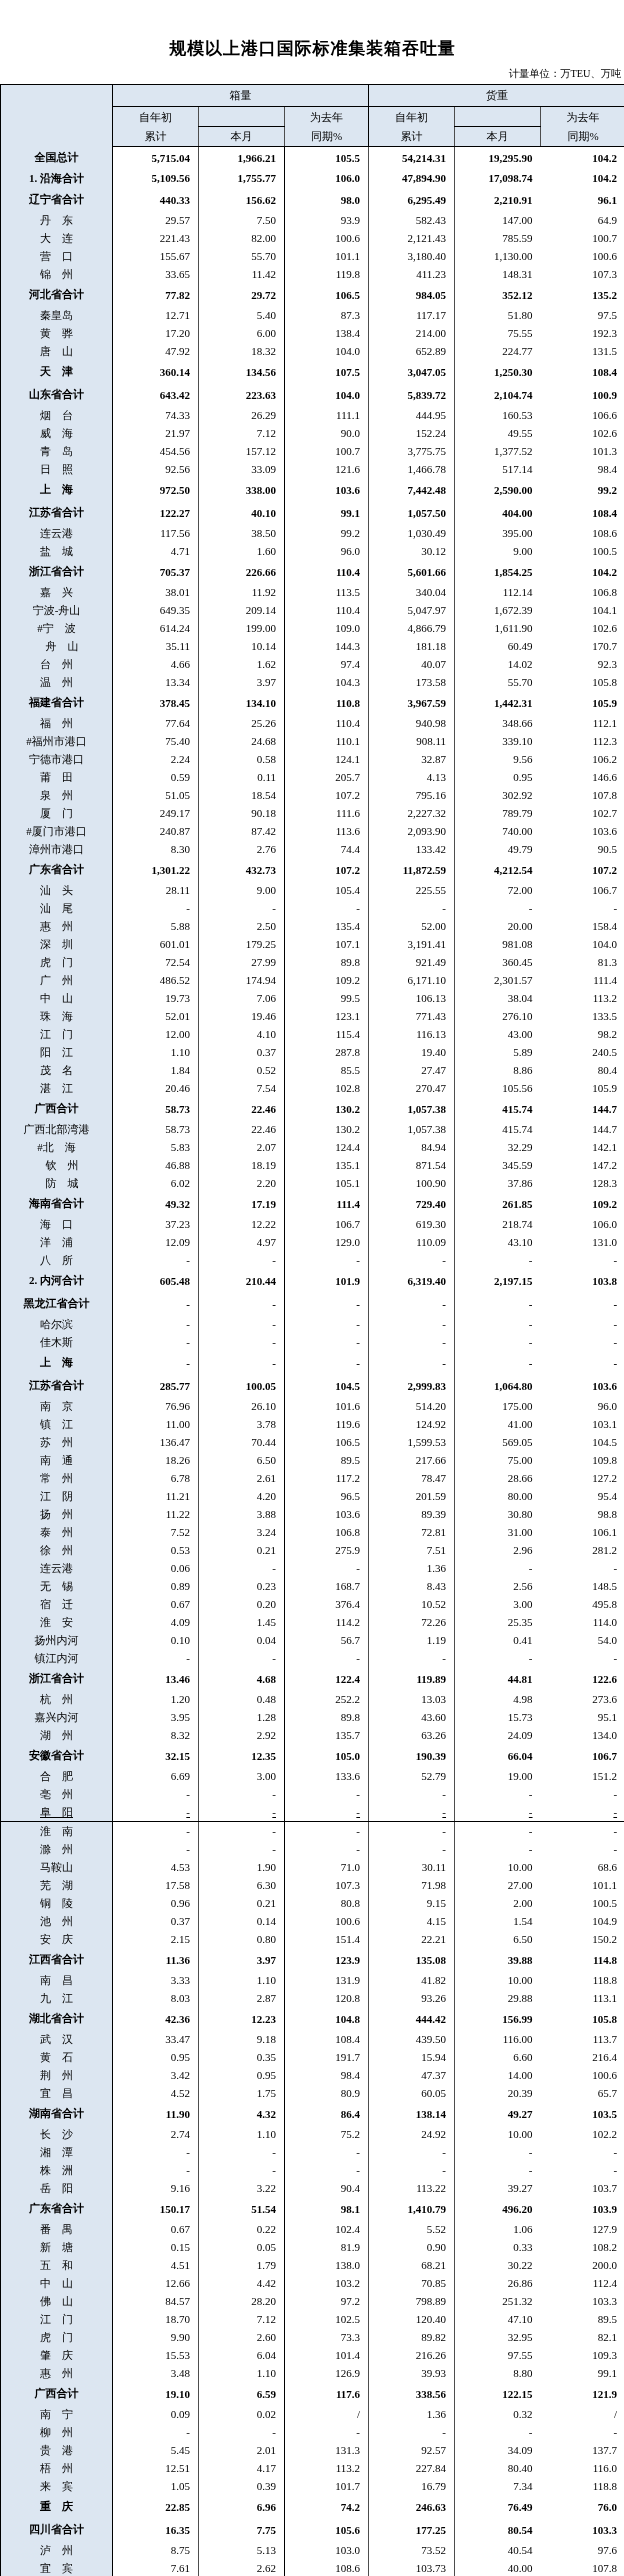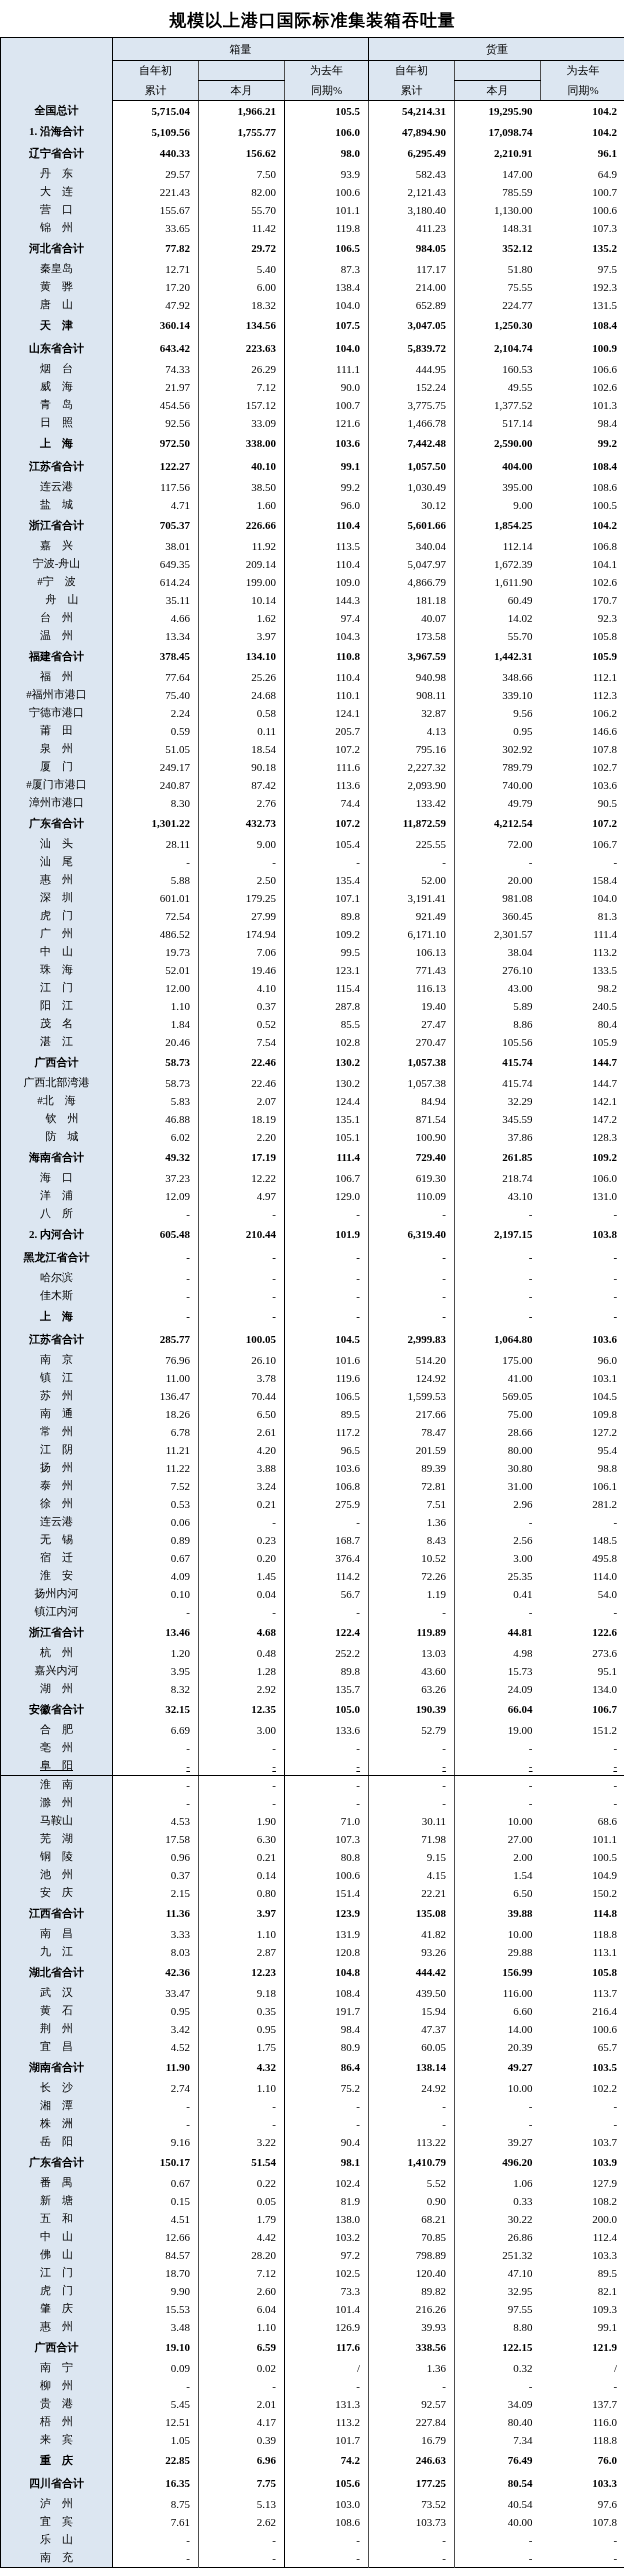"规模以上港口国际标准集装箱吞吐量" .title { margin-top: none -> 28px }
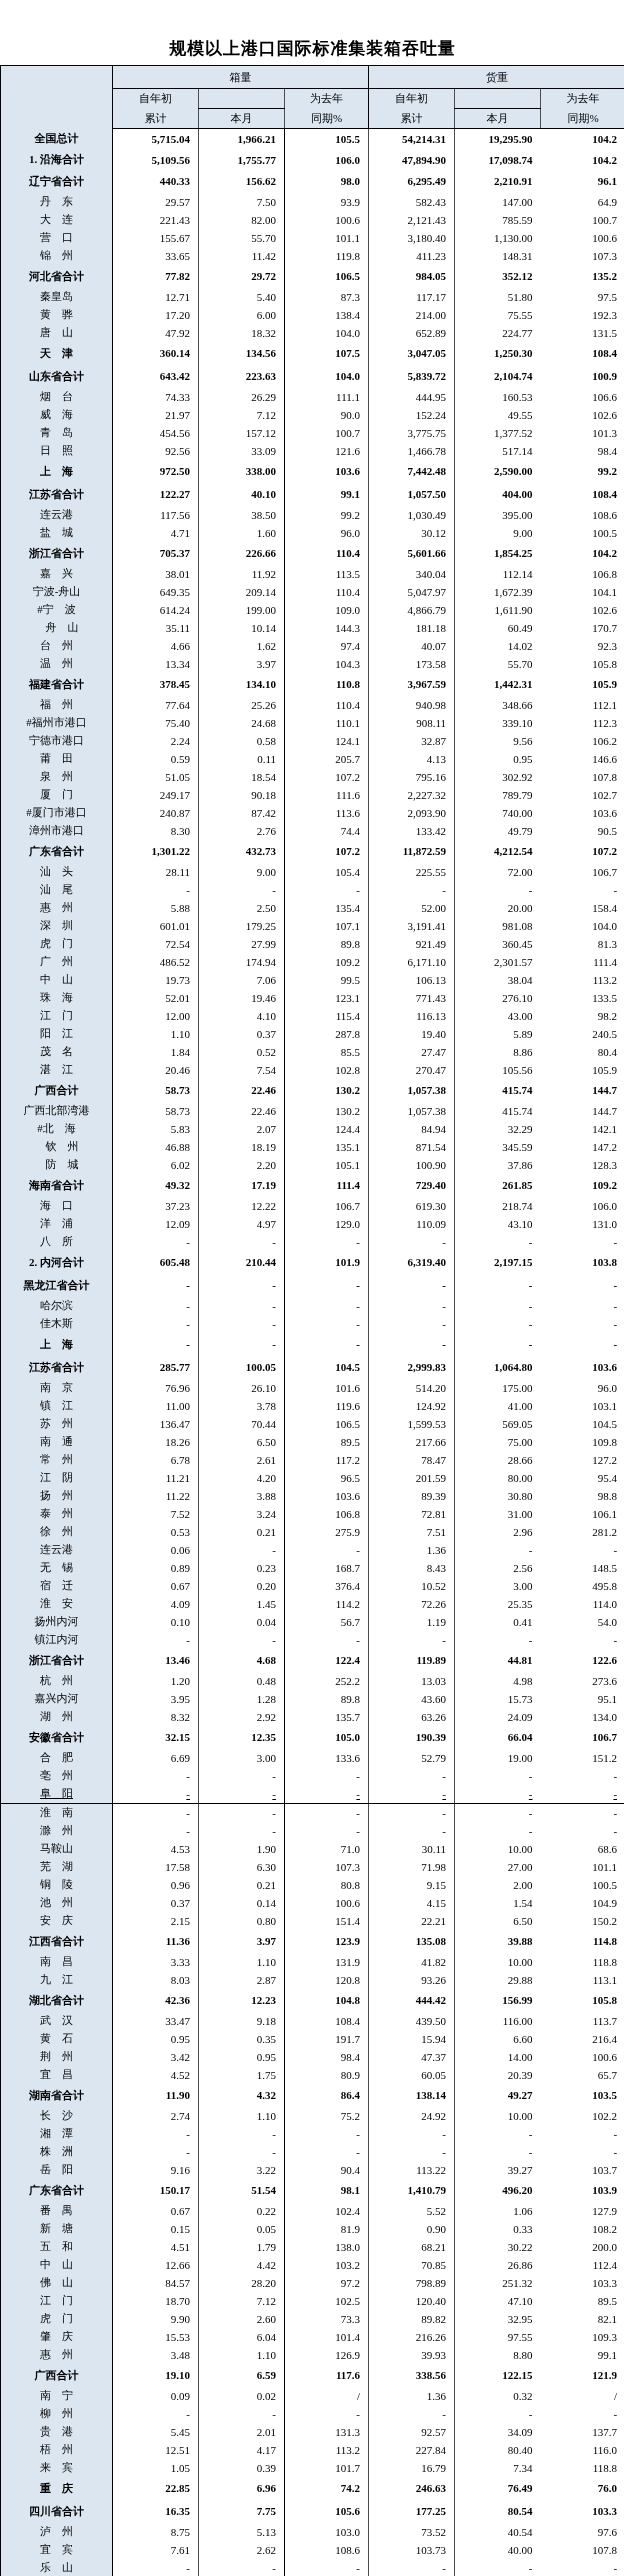"计量单位：万TEU、万吨" div.unit-note { html: none -> <div>计量单位：万TEU、万吨</div> }
